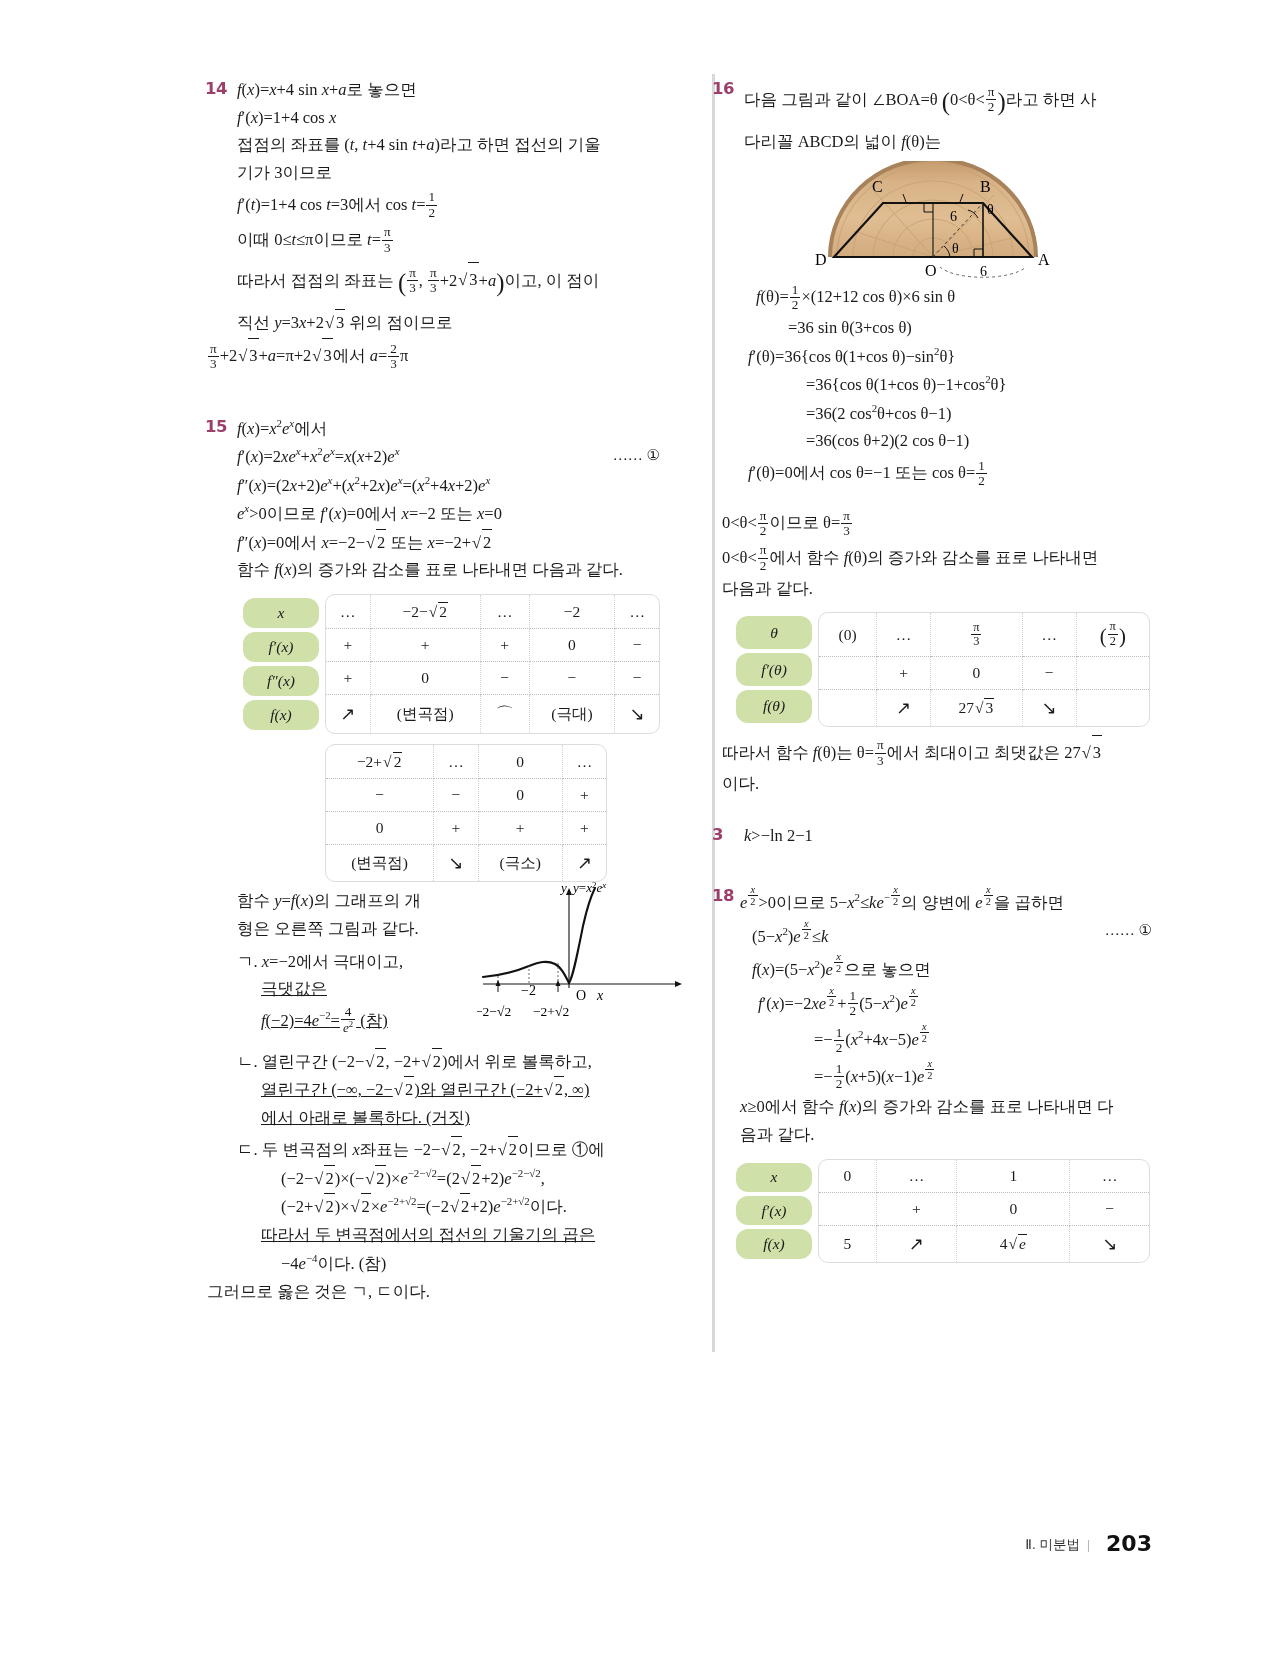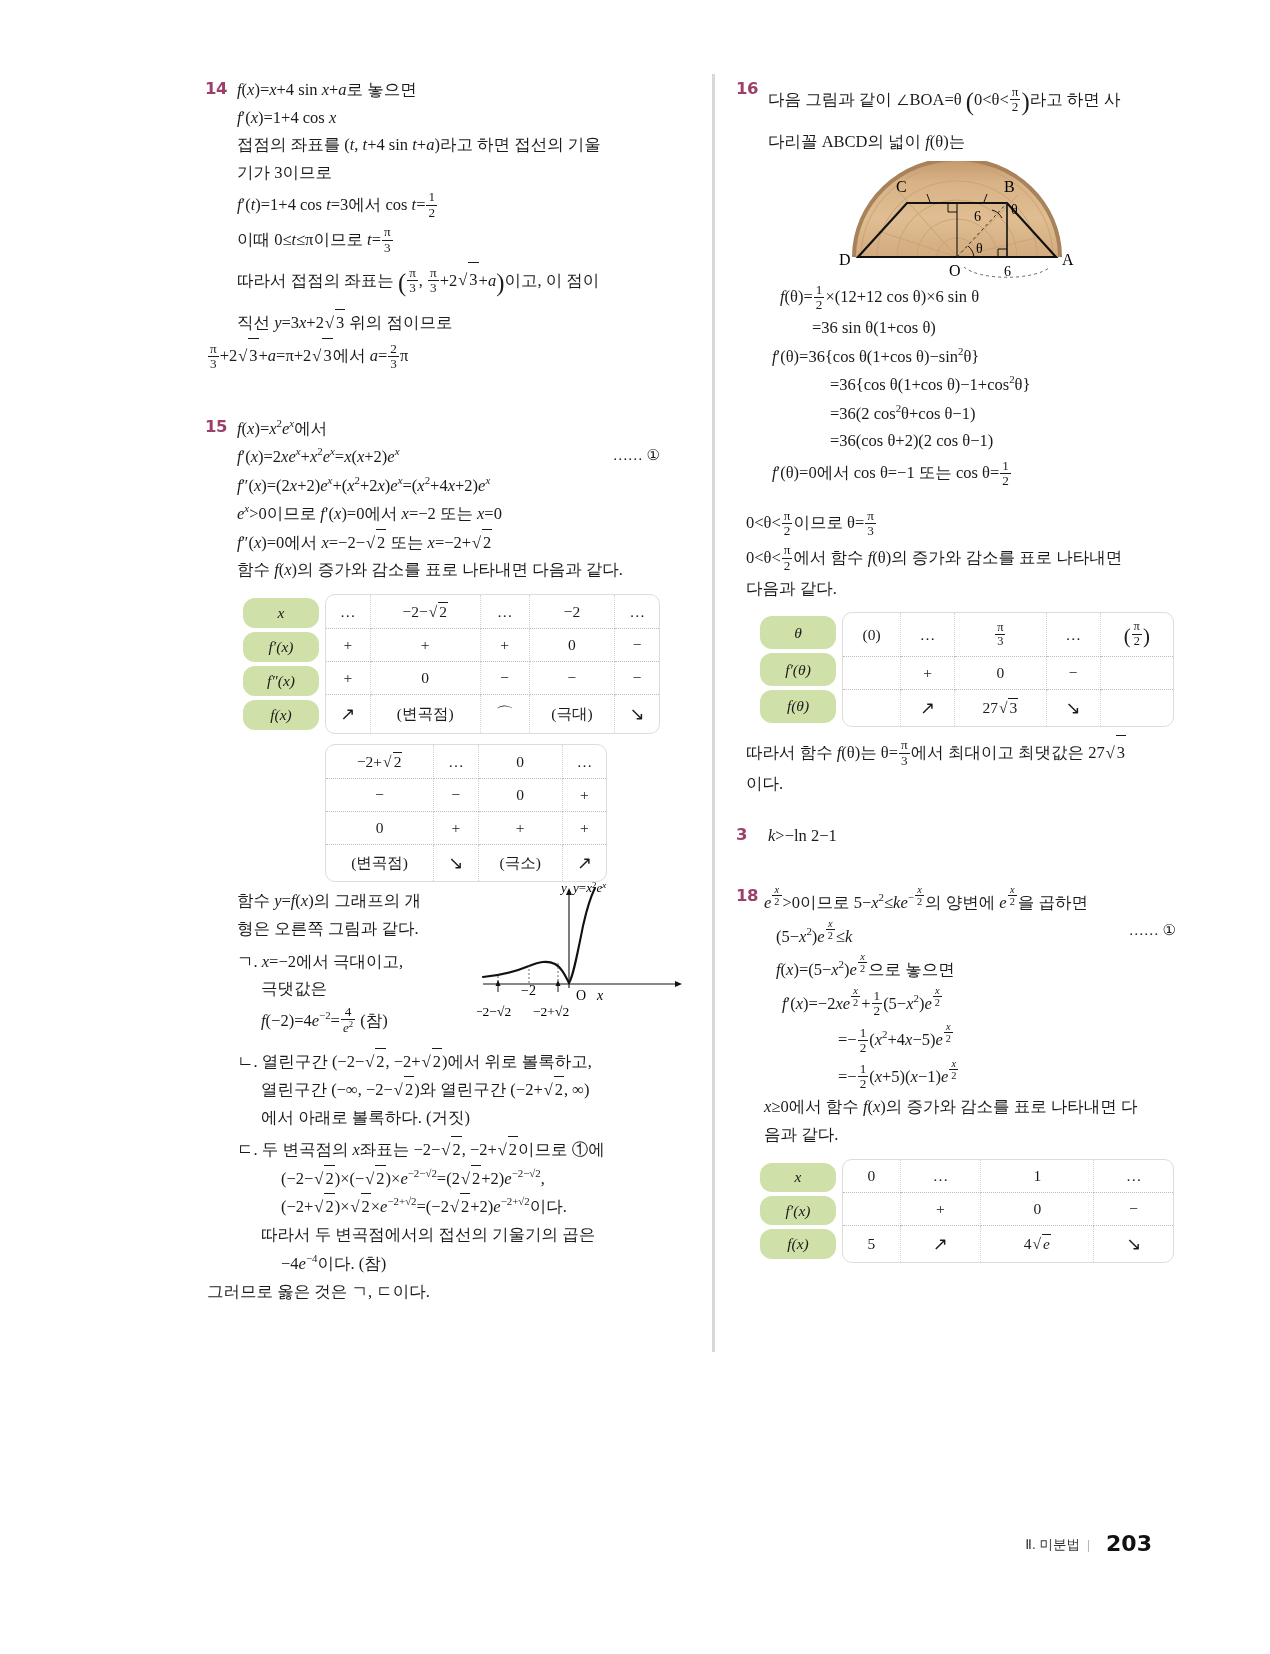"16" .col-right { padding-left: 24px -> none }
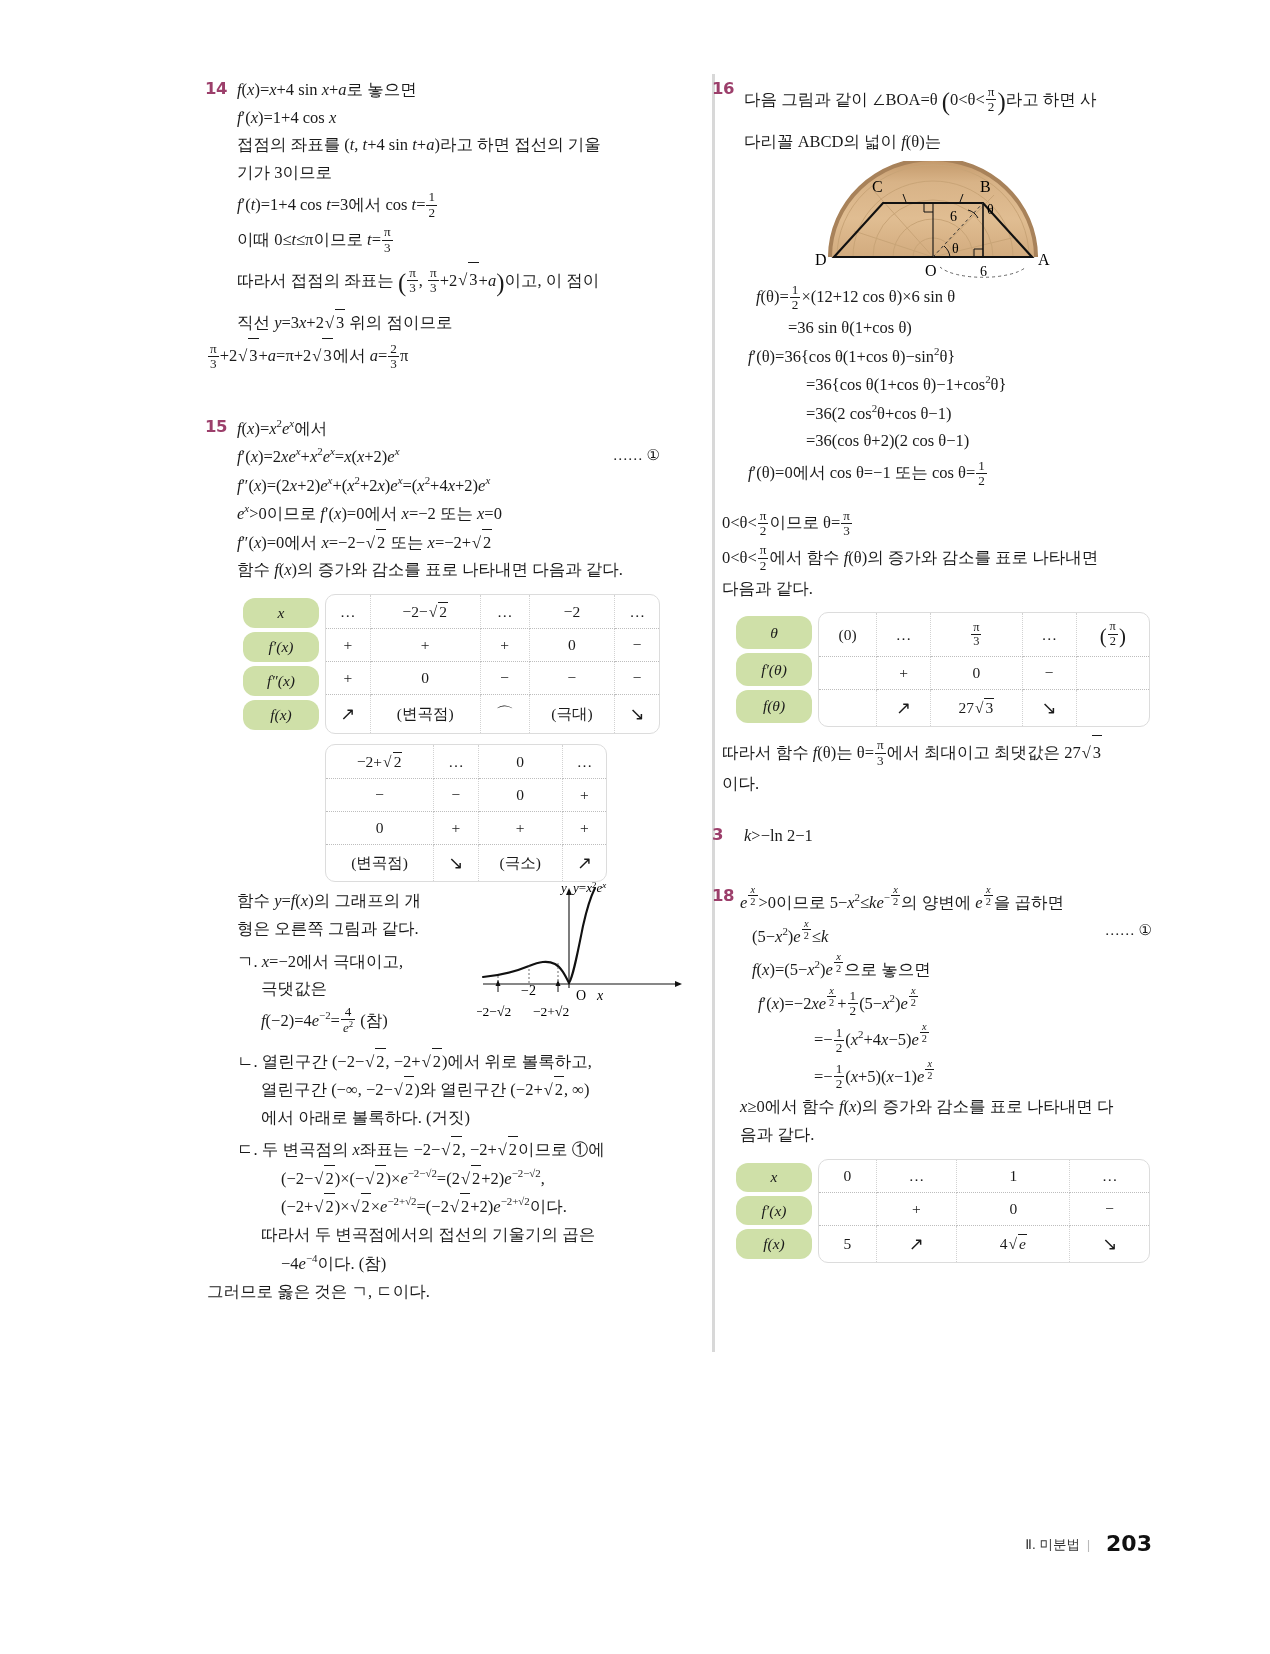"=36 sin θ(1+cos θ)" div.line { text: 1+cos -> 3+cos }
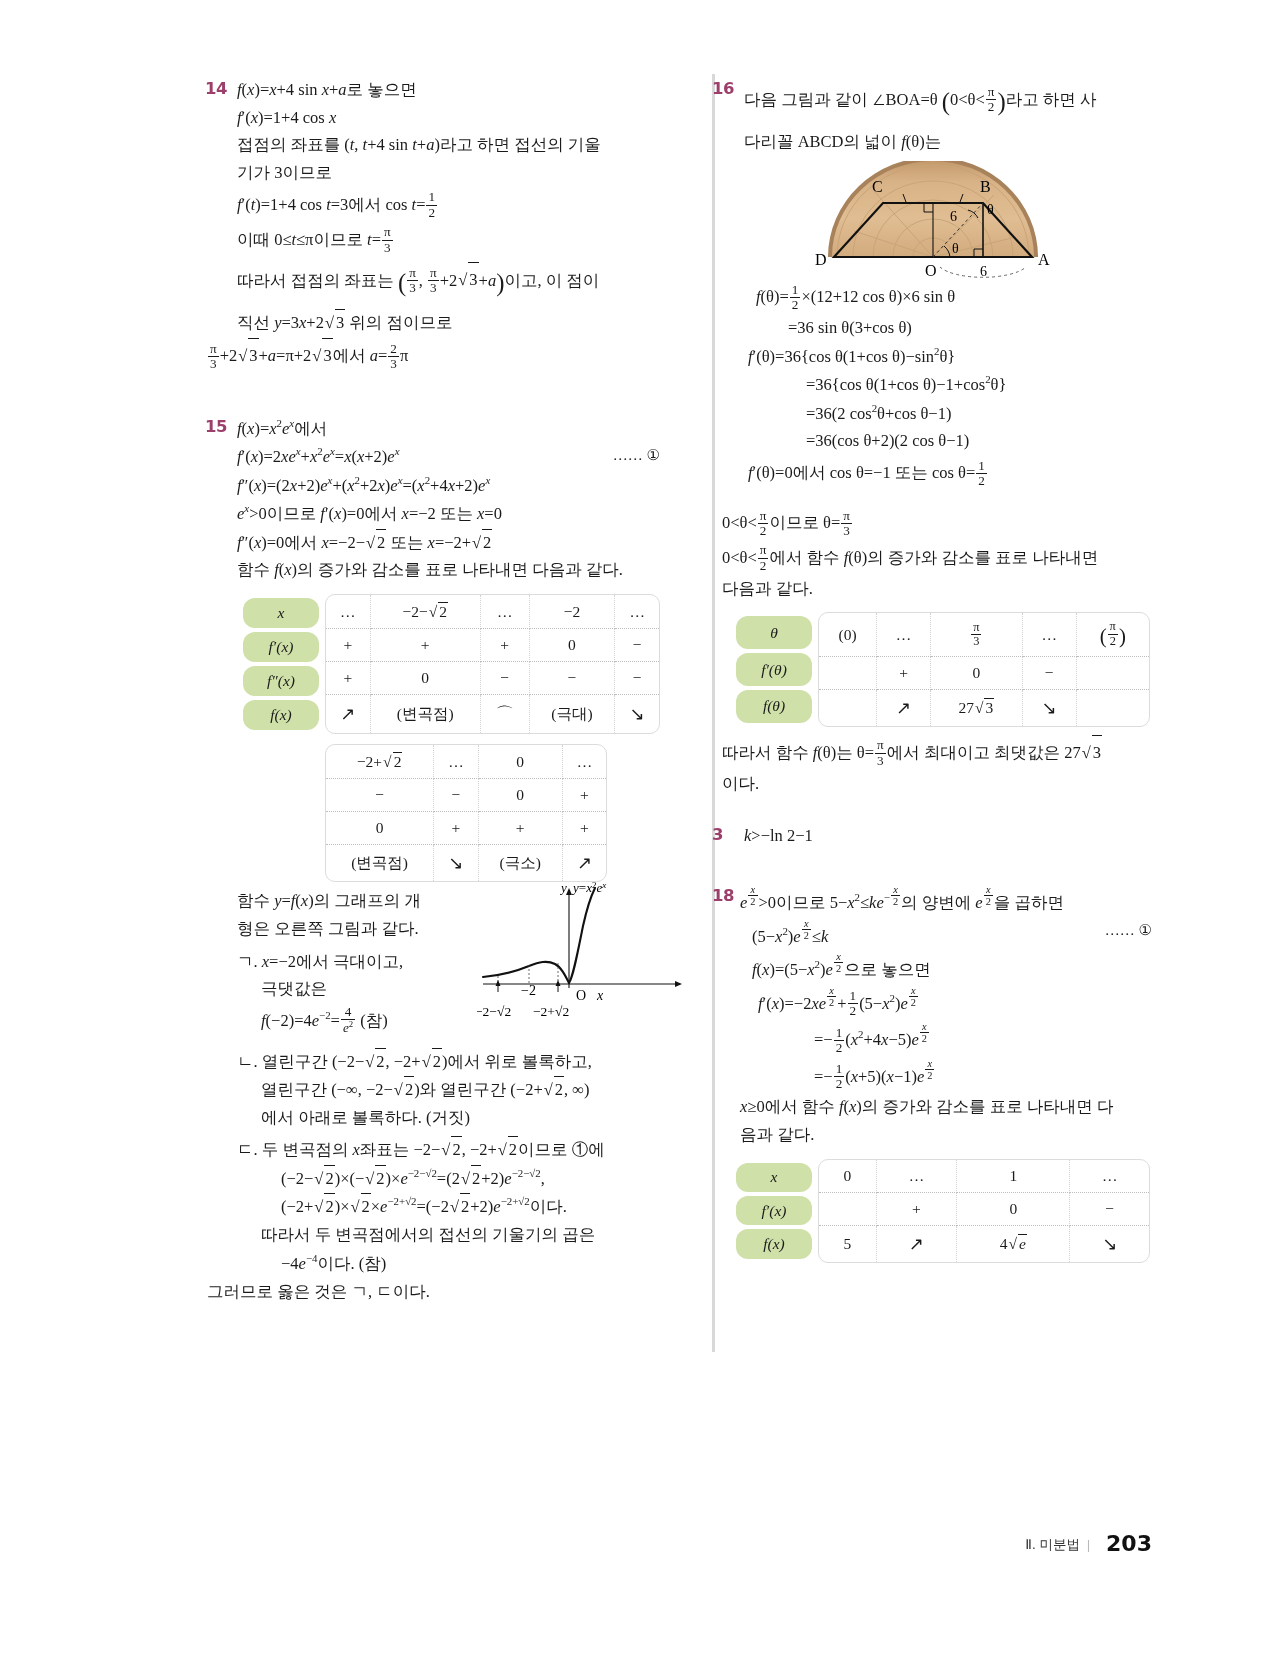"극댓값은" .ind1 { text-decoration: none -> underline }
